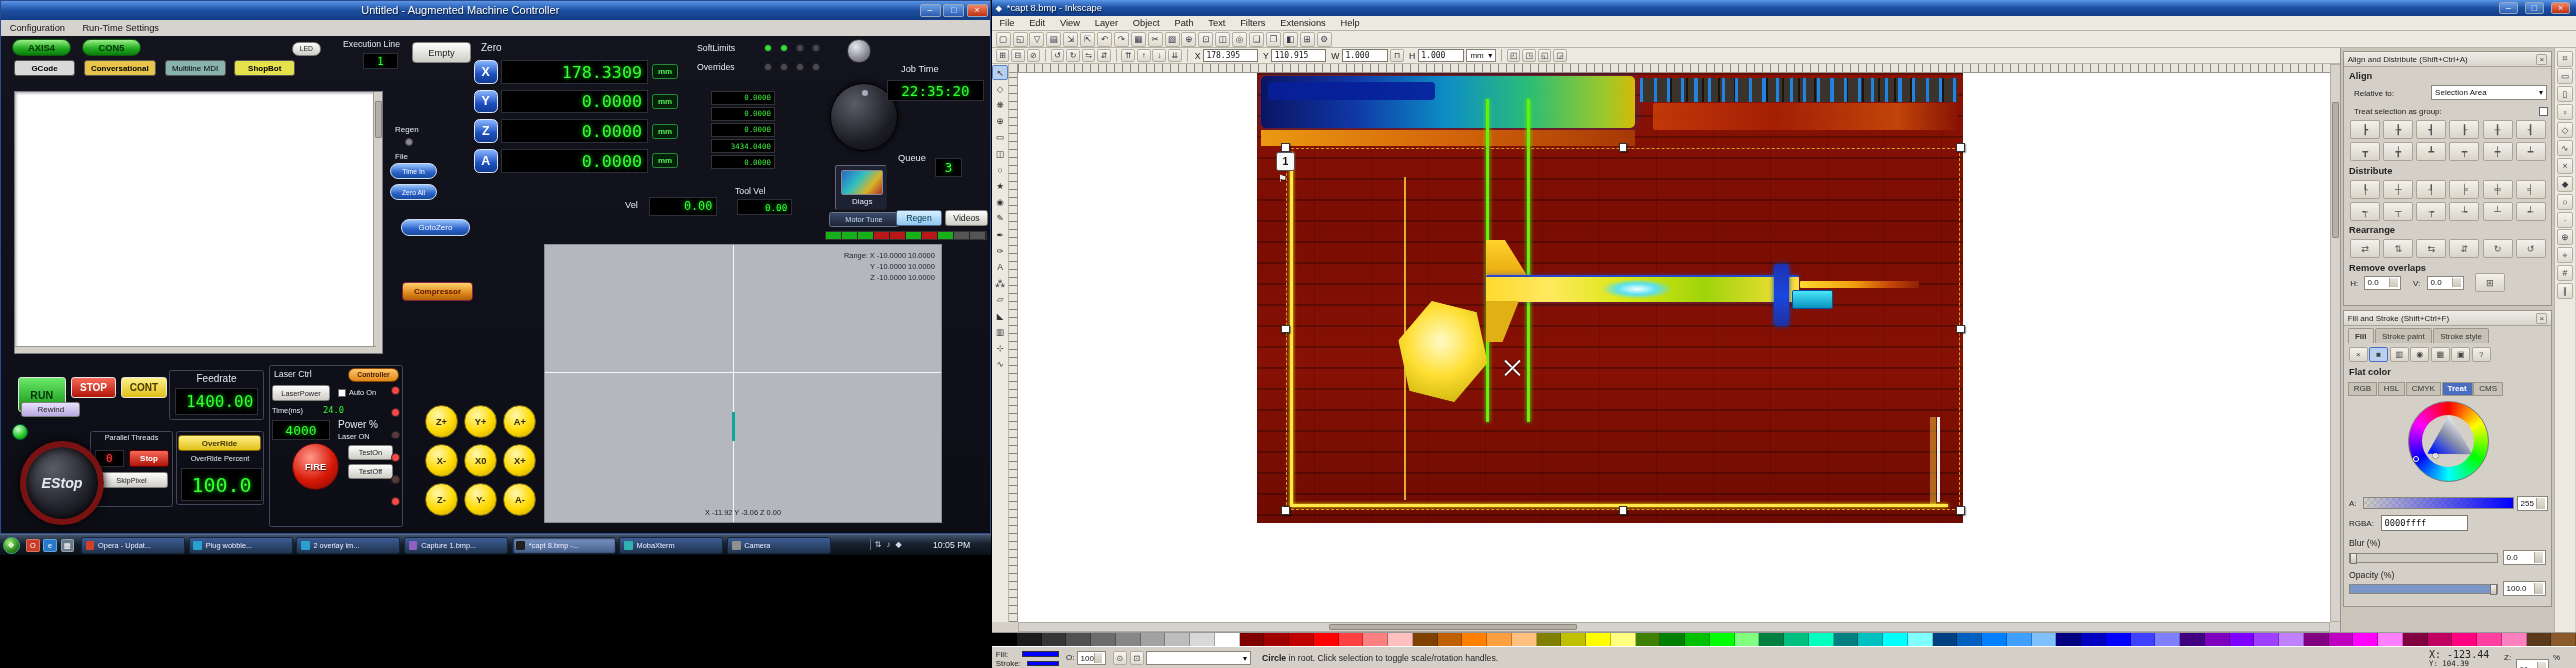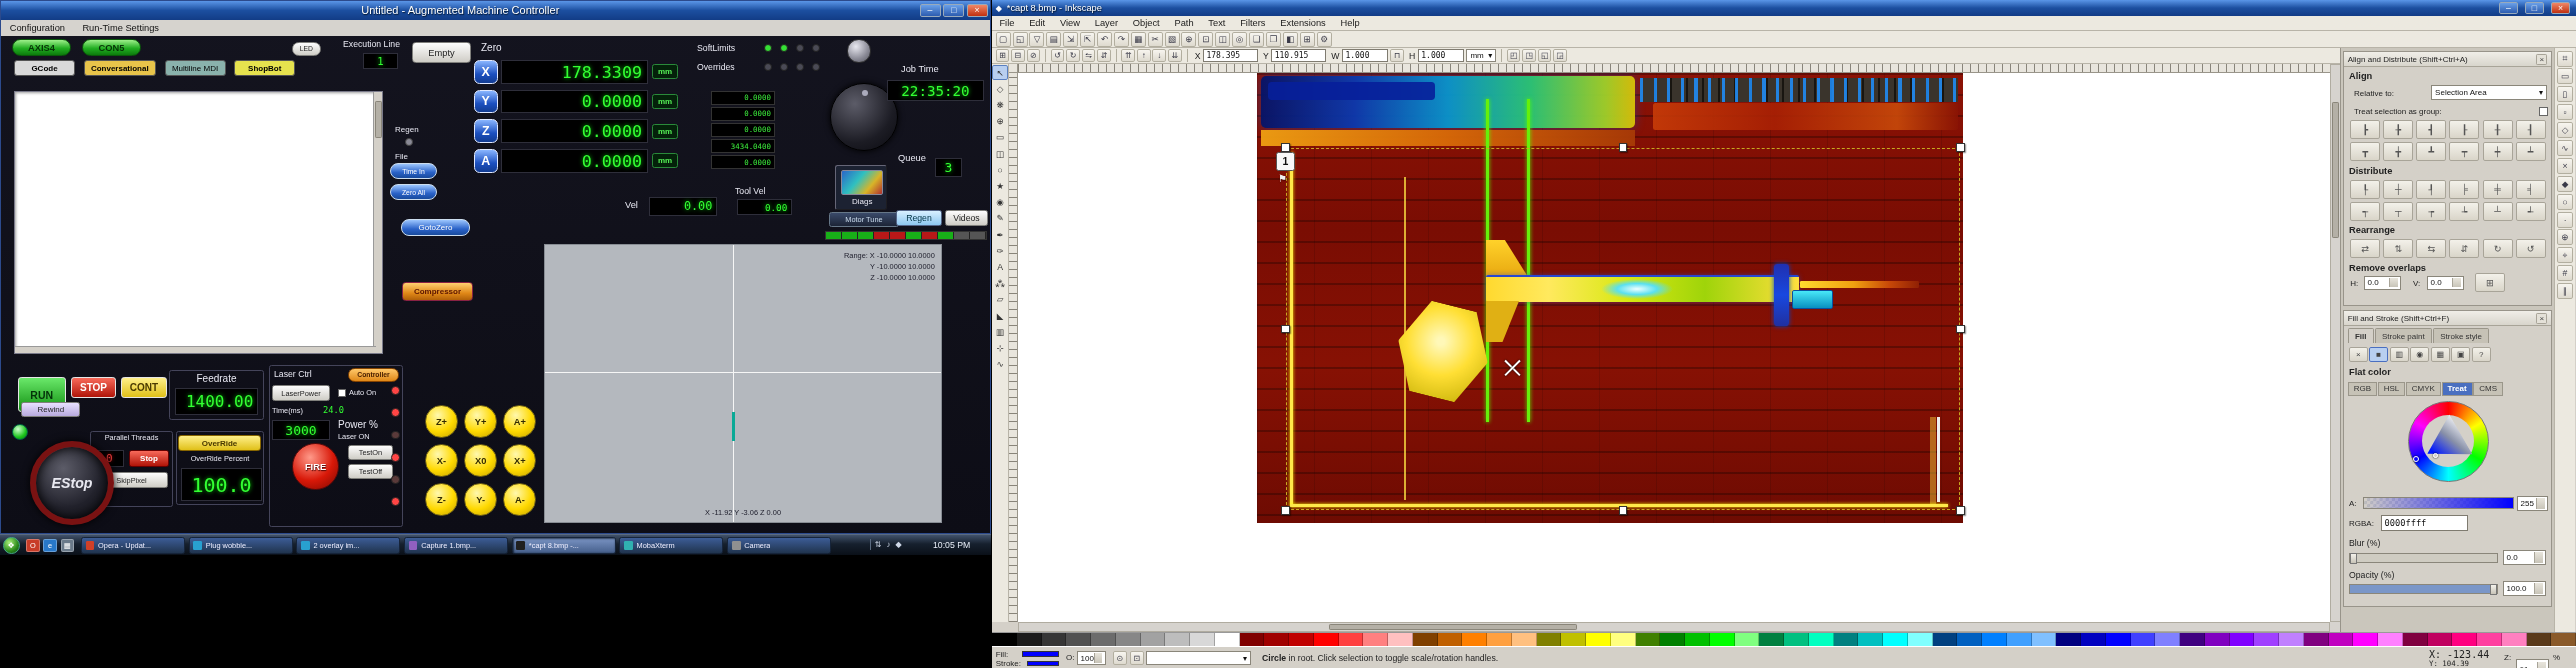"3000" div.disp { text: 3000 -> 4000 }
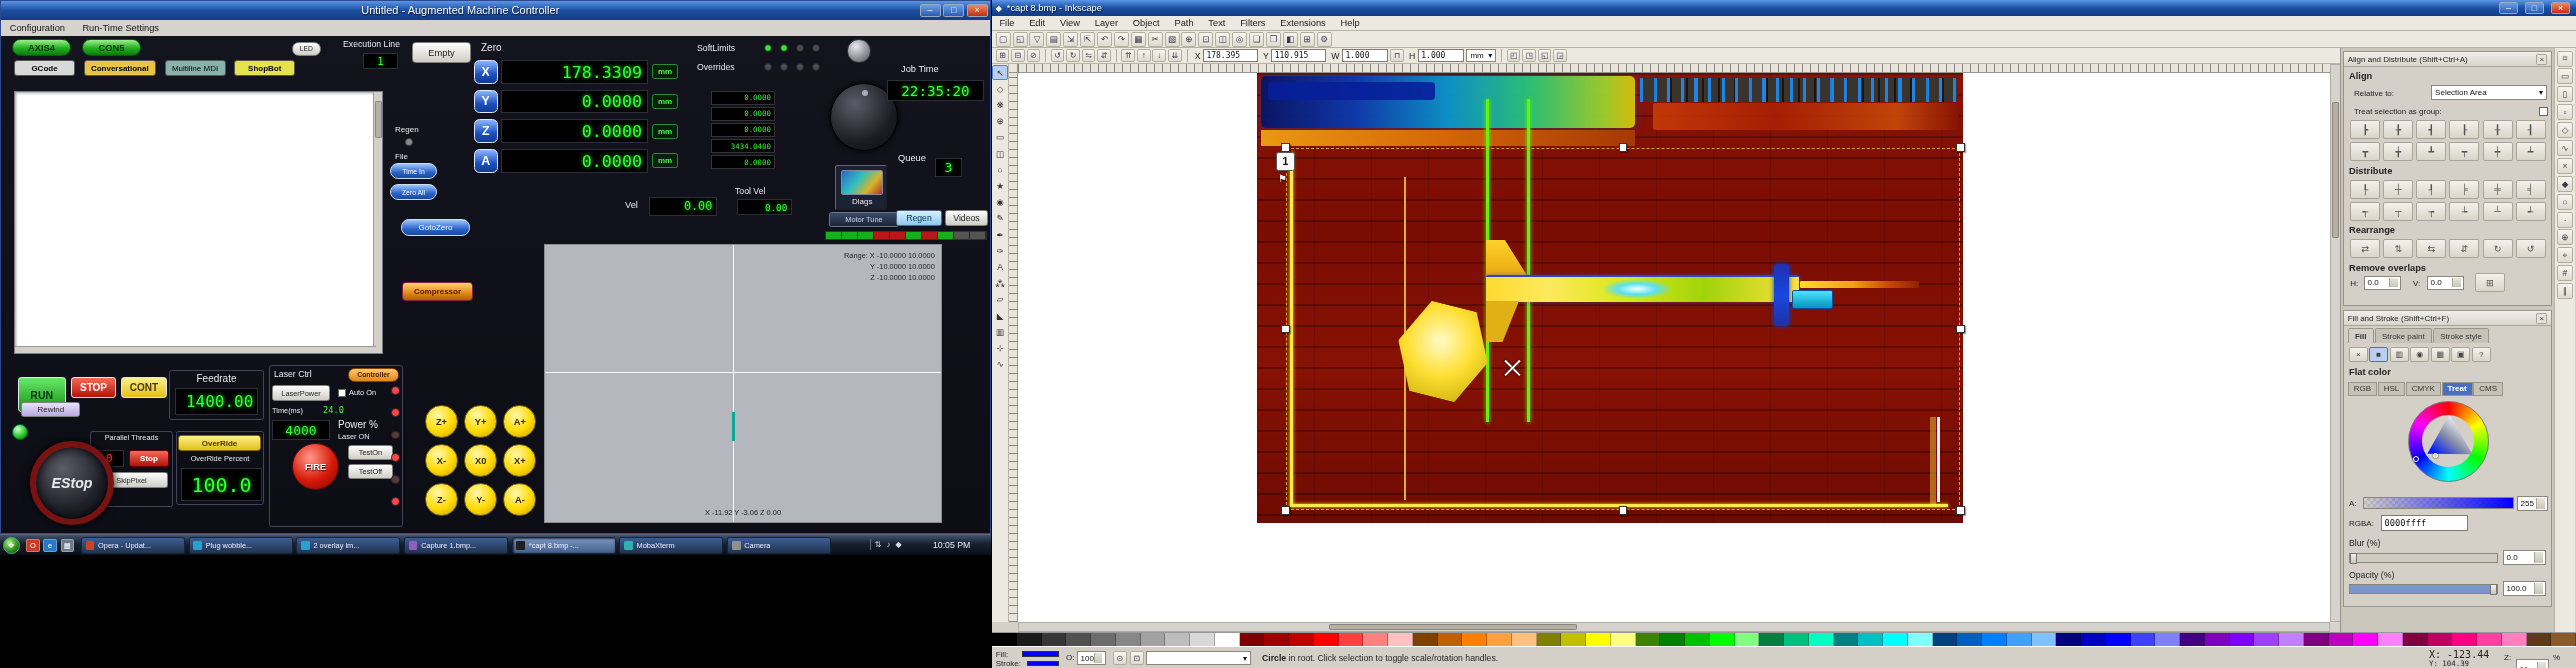"EStop" div.a { left: 29px -> 19px }
